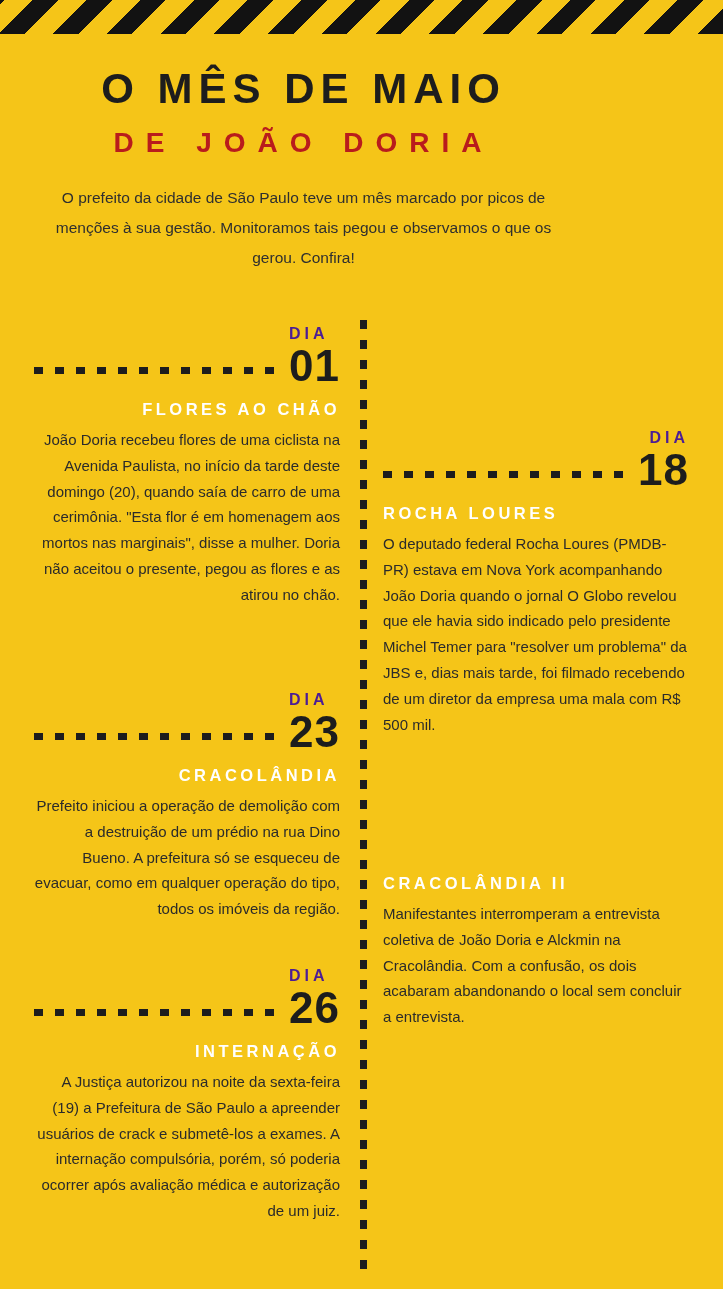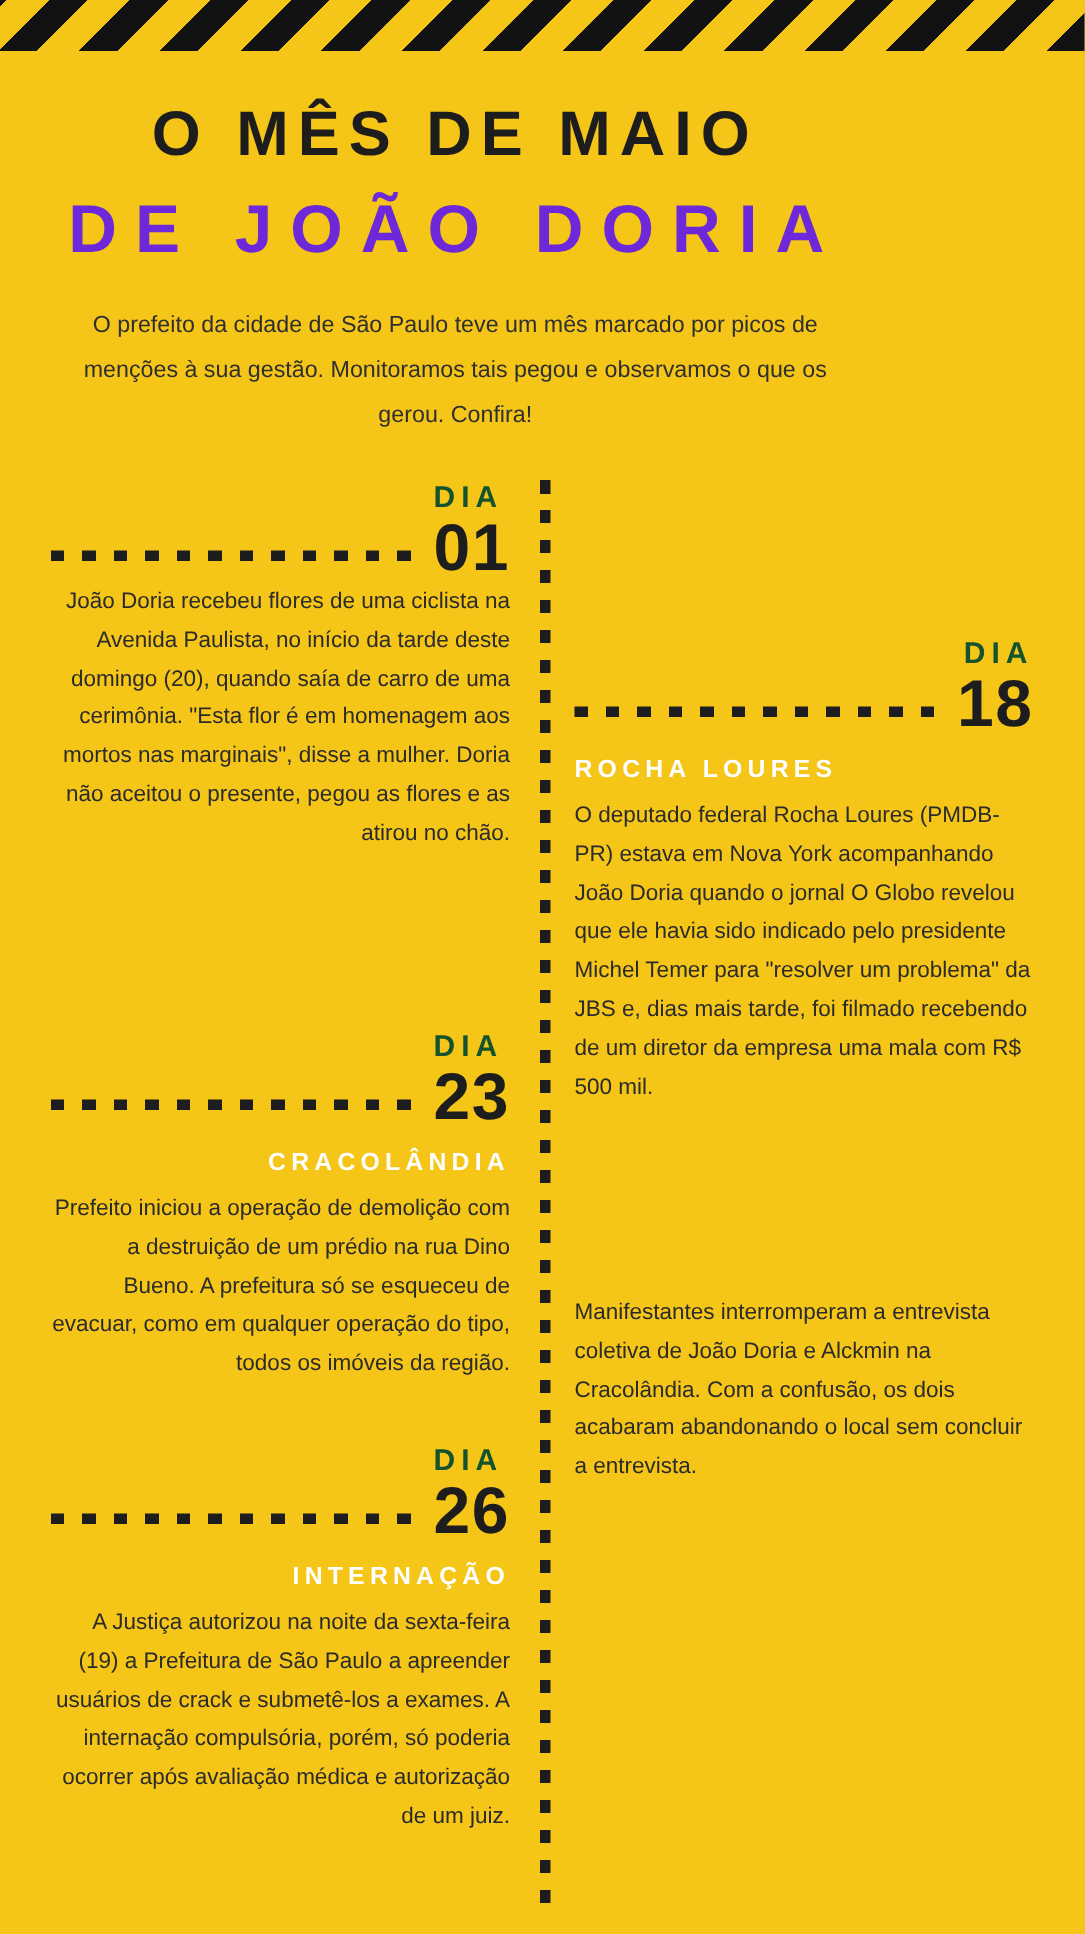"DE JOÃO DORIA" .title-2 { color: #6d28d9 -> #b91c1c; font-size: 45px -> 28px }
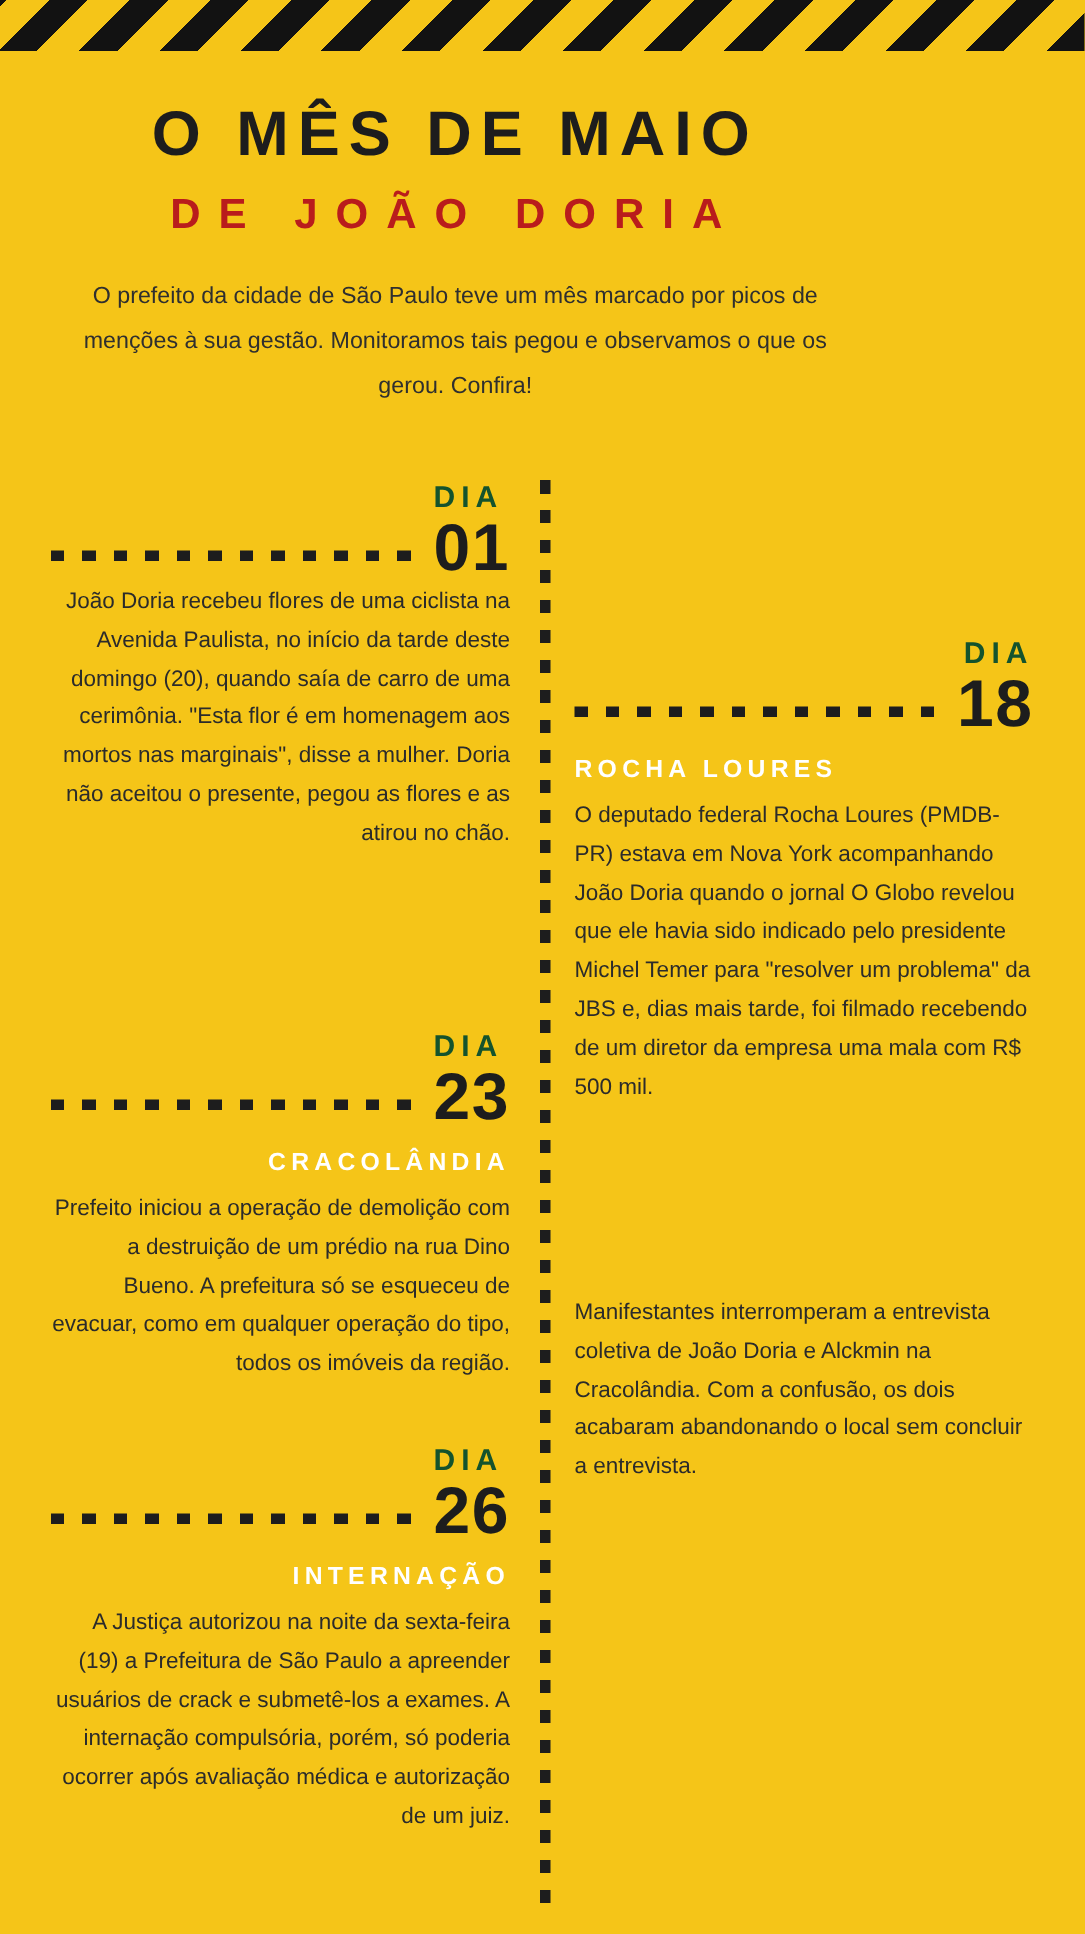"DIA" .day-label { color: #14532d -> #4c1d95; font-size: 20px -> 16px }
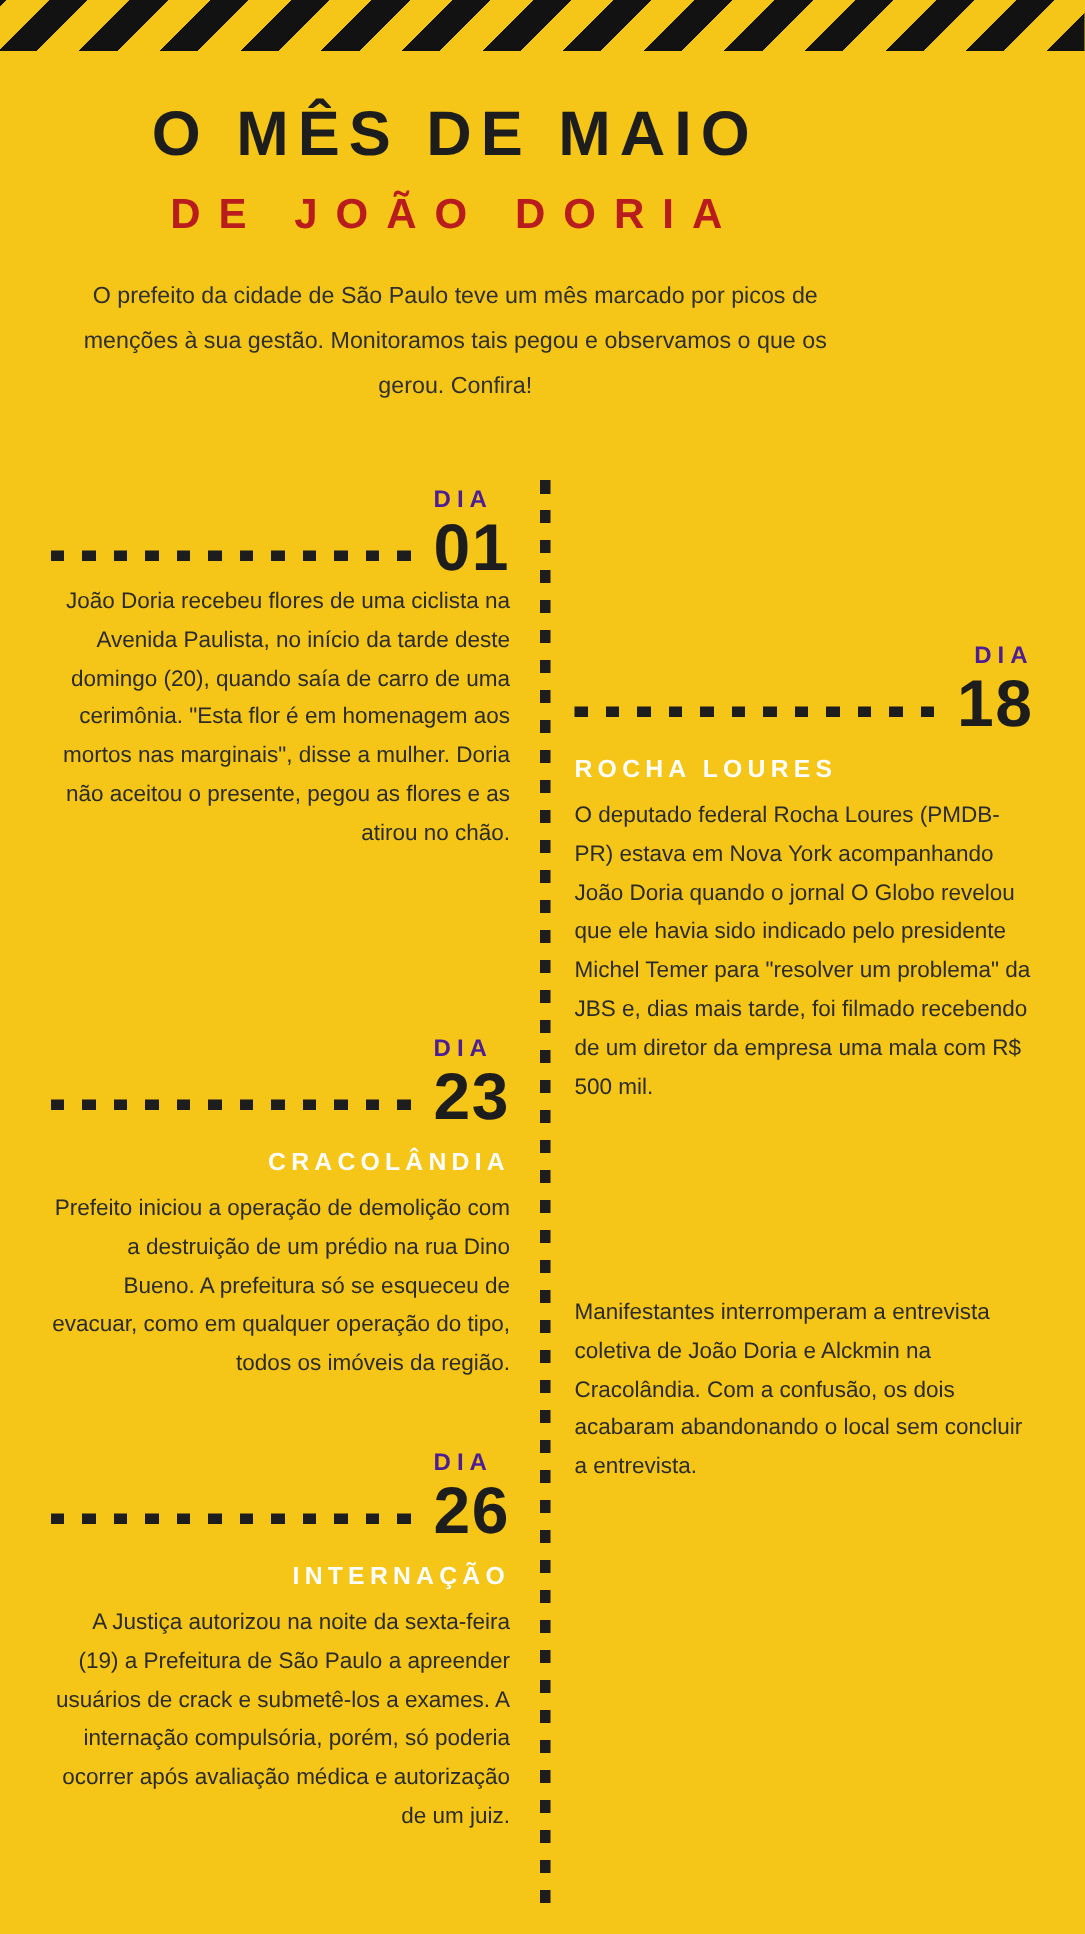"FLORES AO CHÃO" div.entry-title { html: none -> <div>FLORES AO CHÃO</div> }
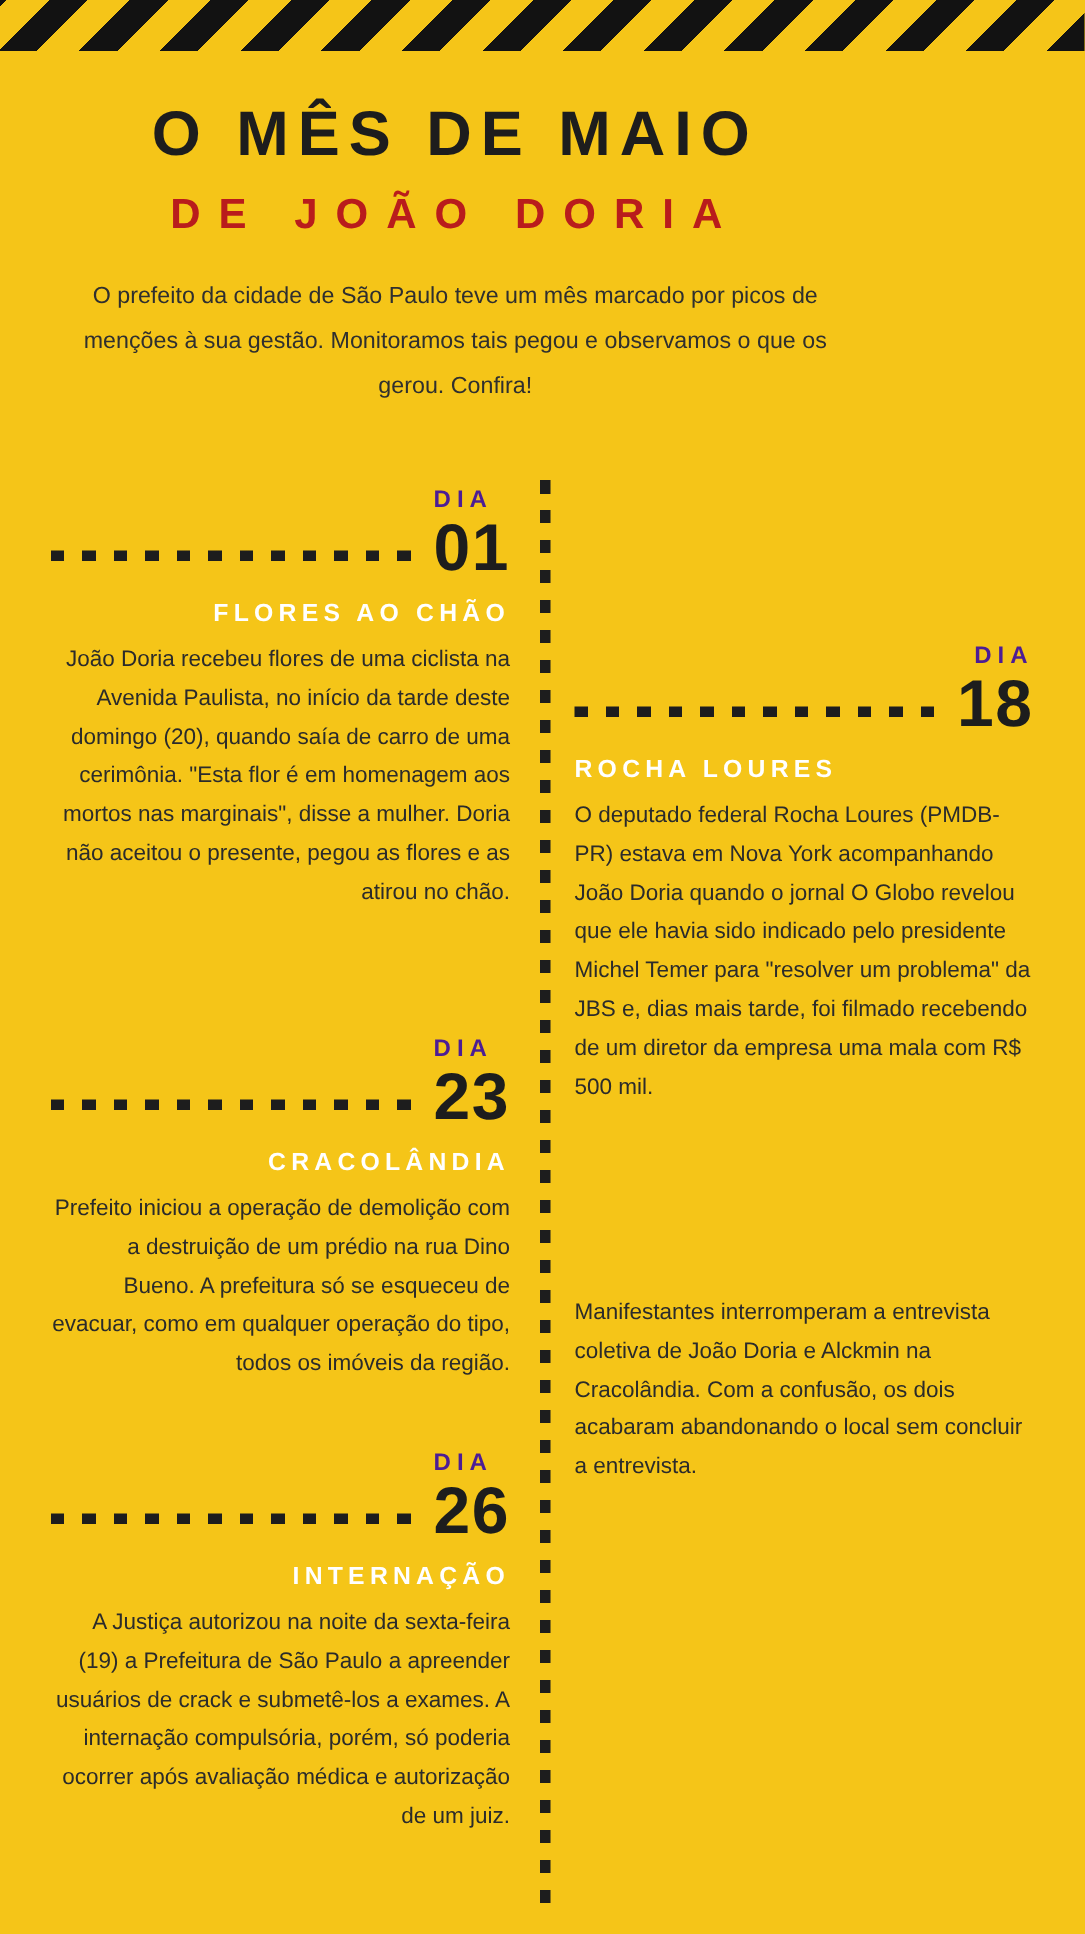"CRACOLÂNDIA II" div.entry-title { html: none -> <div>CRACOLÂNDIA II</div> }
